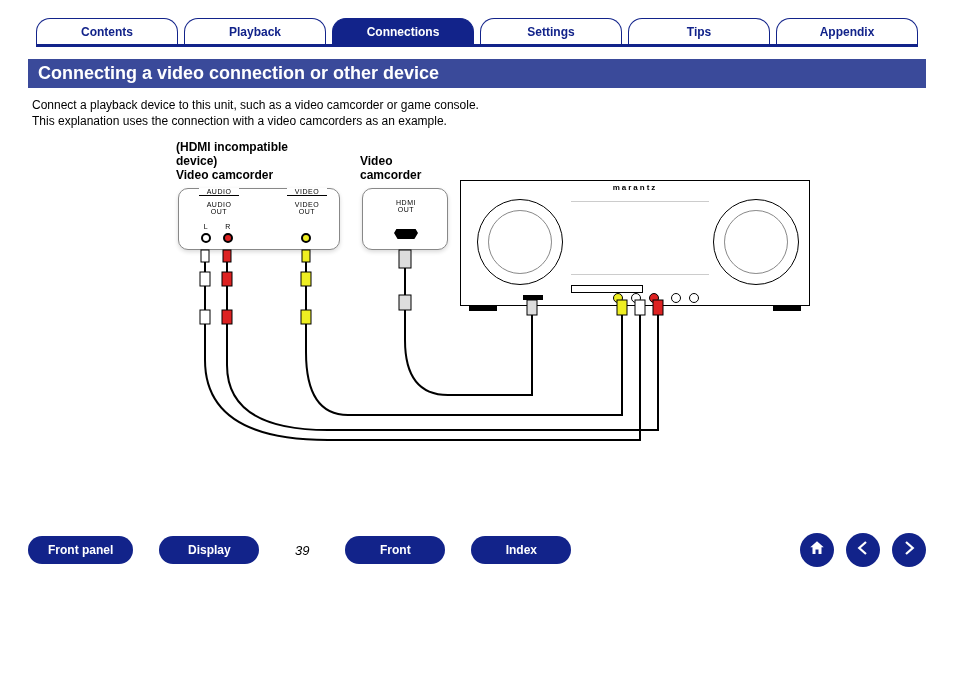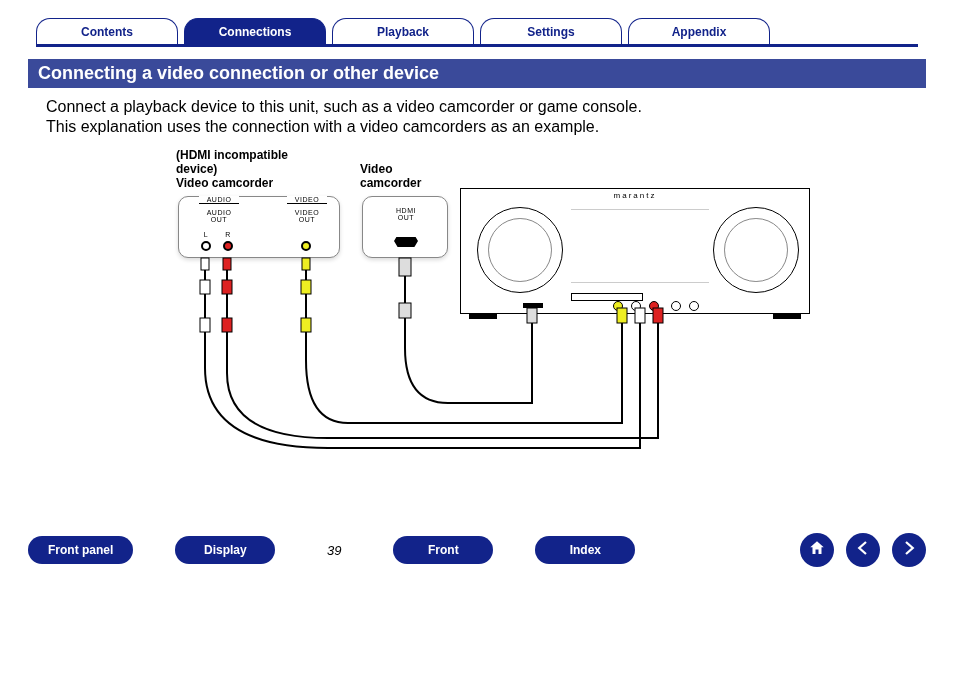"Connections" div.tab { order: before "Playback" -> after "Playback" }
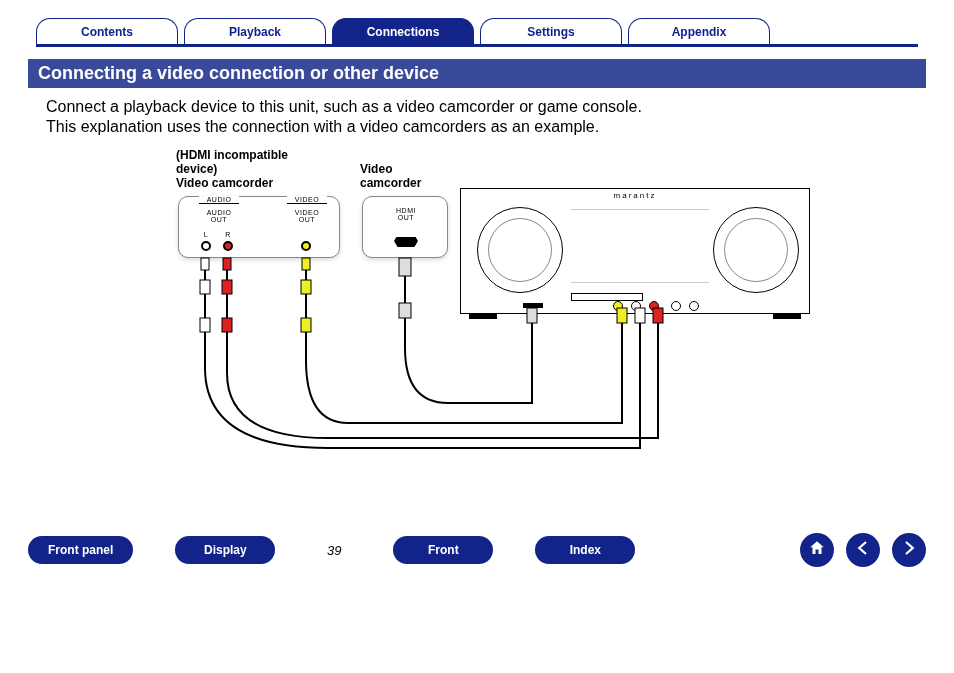"Tips" div.tab { html: none -> <div> <span>Tips</span> </div> }
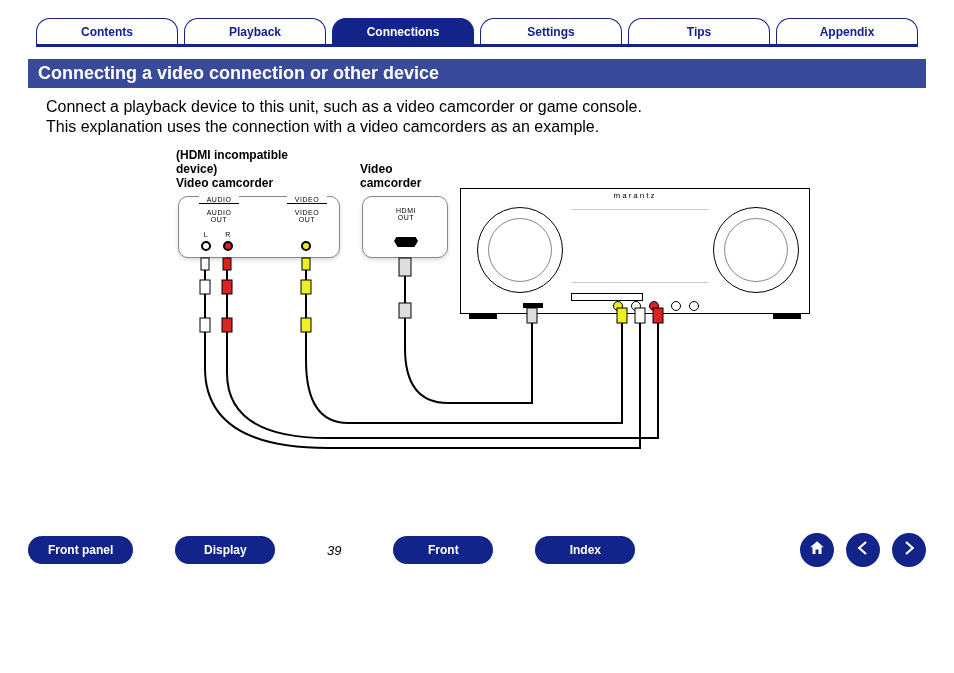"Connect a playback device to" .intro p { font-size: 16px -> 12px; margin: 2px 18px -> 2px 4px }
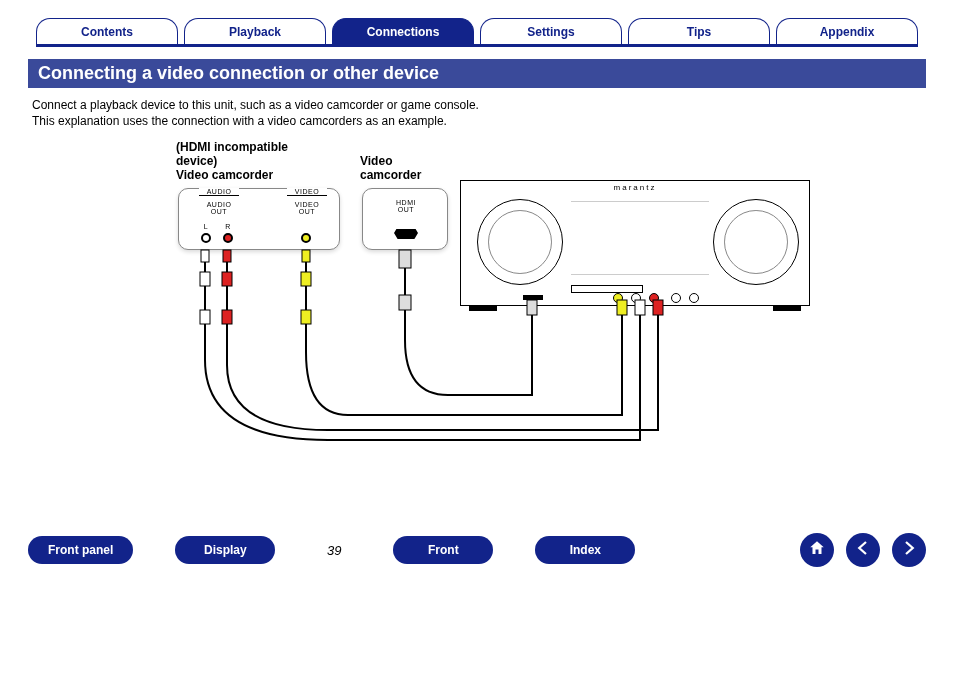"marantz" .receiver .brand { font-weight: normal -> bold }
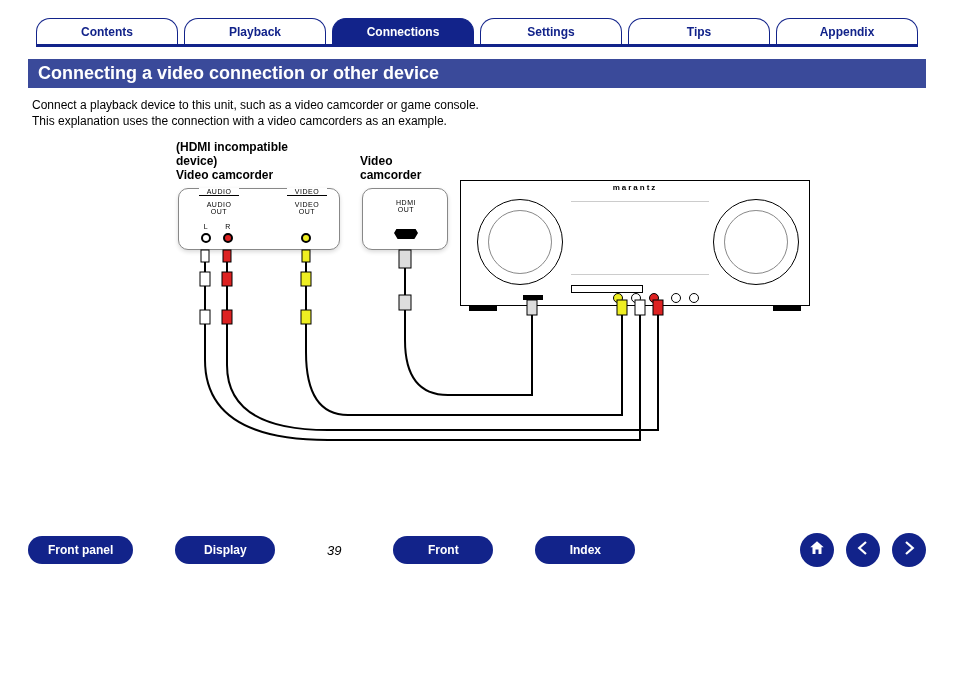"Front panel" .bottom-nav { gap: 42px -> 26px }
